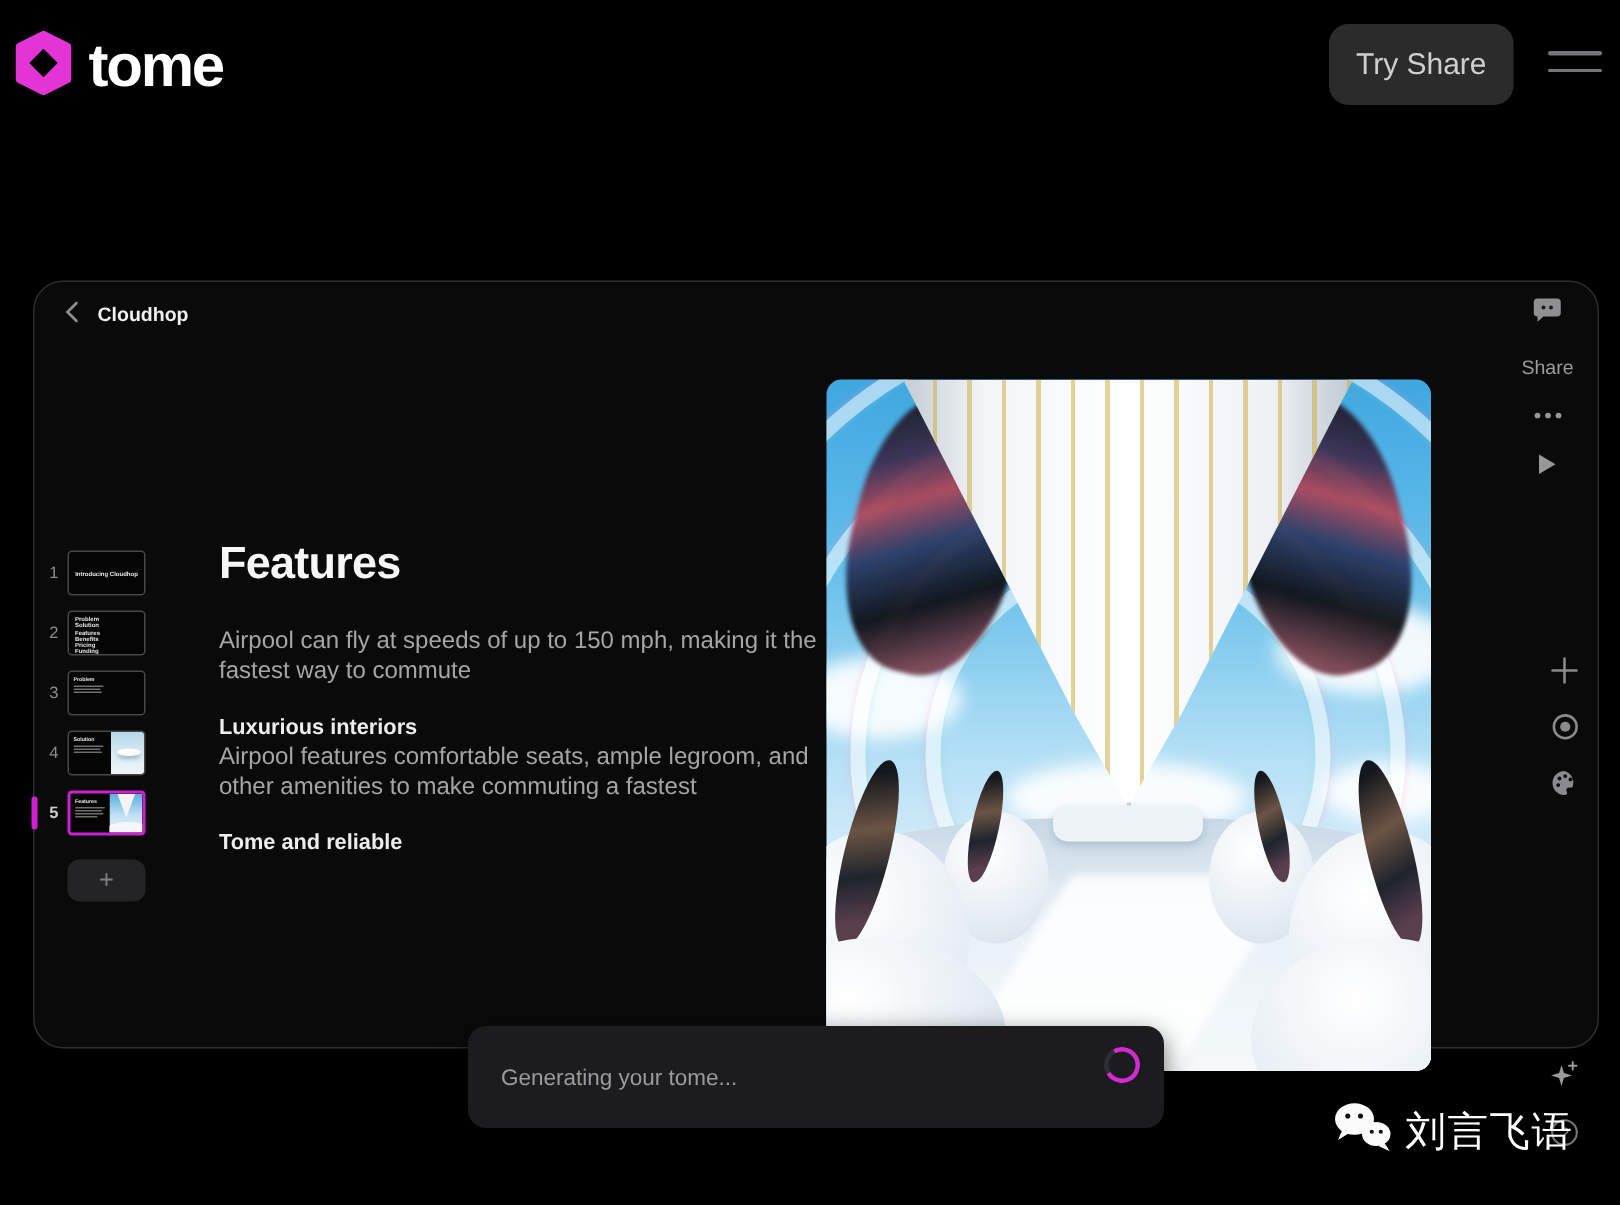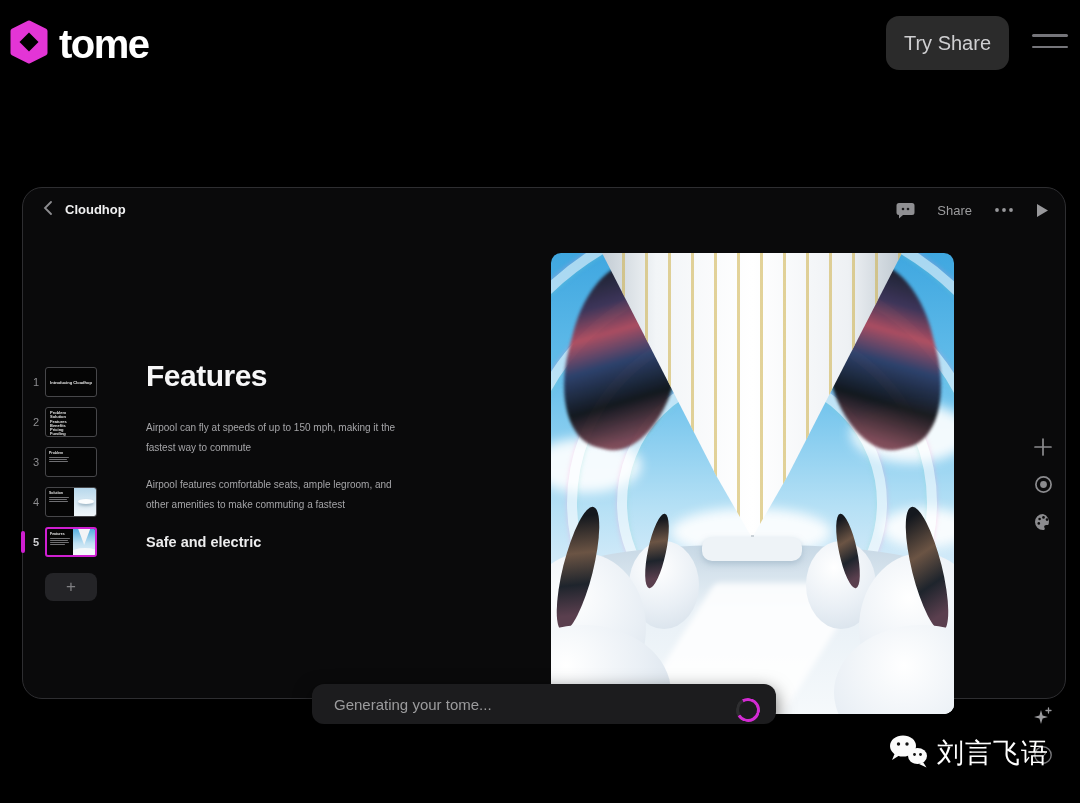"Share" .win-actions { flex-direction: none -> column }
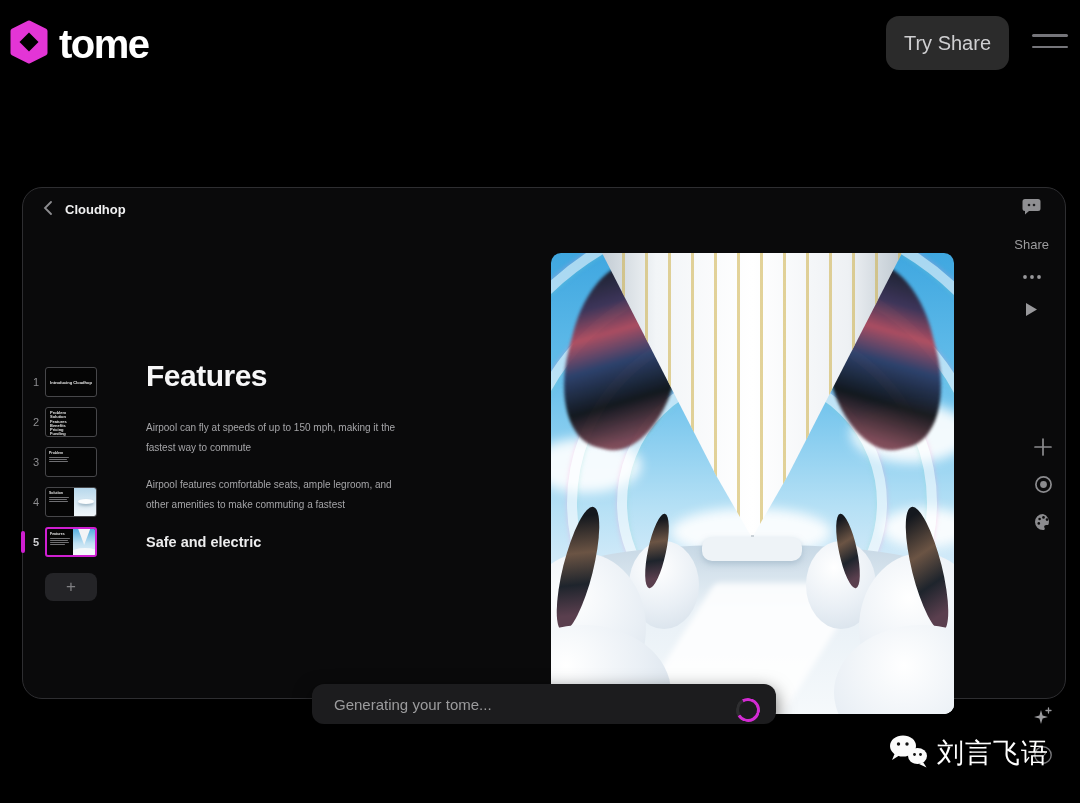"Airpool can fly at speeds" .feature-body { font-size: 10px -> 16px }
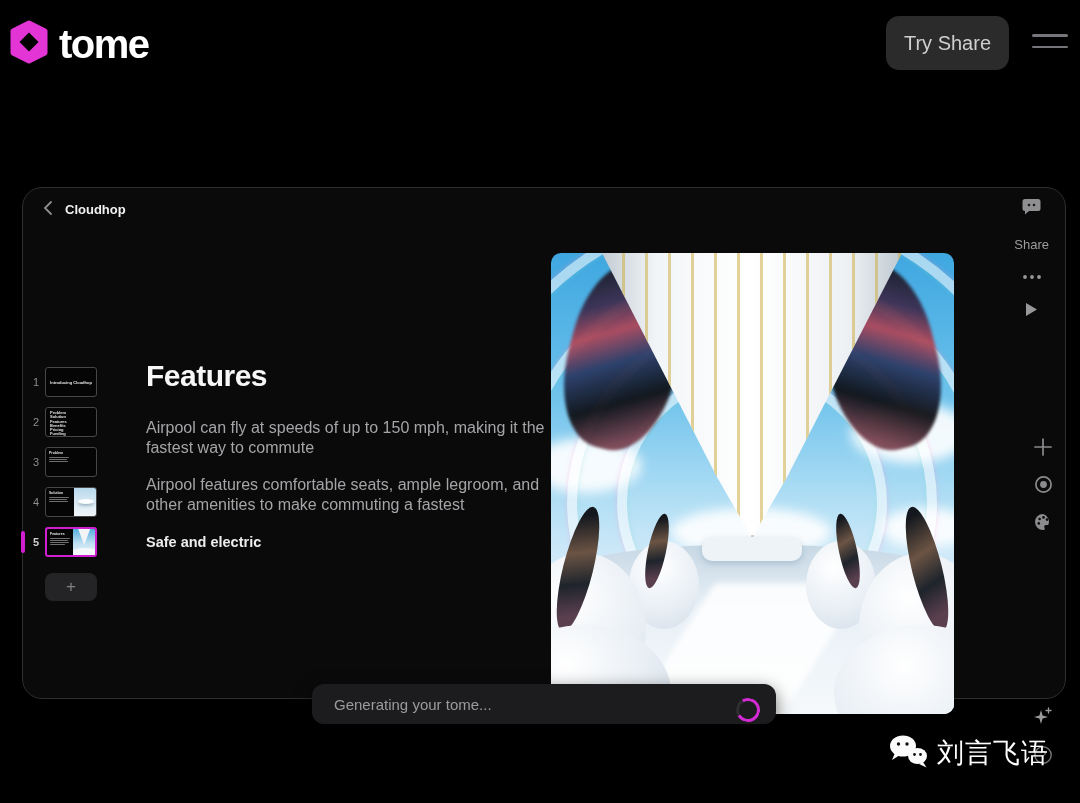"Luxurious interiors" div.feature-title { html: none -> <div>Luxurious interiors</div> }
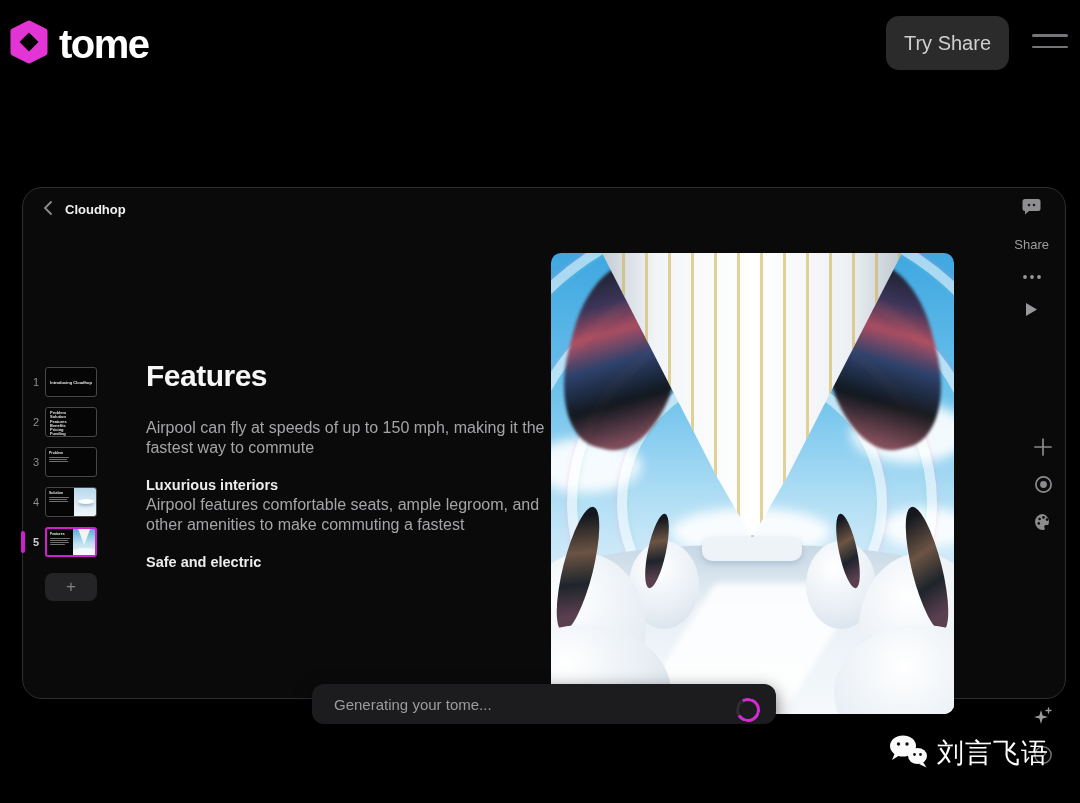"Safe and electric" div.feature-title { text: Safe and electric -> Tome and reliable }
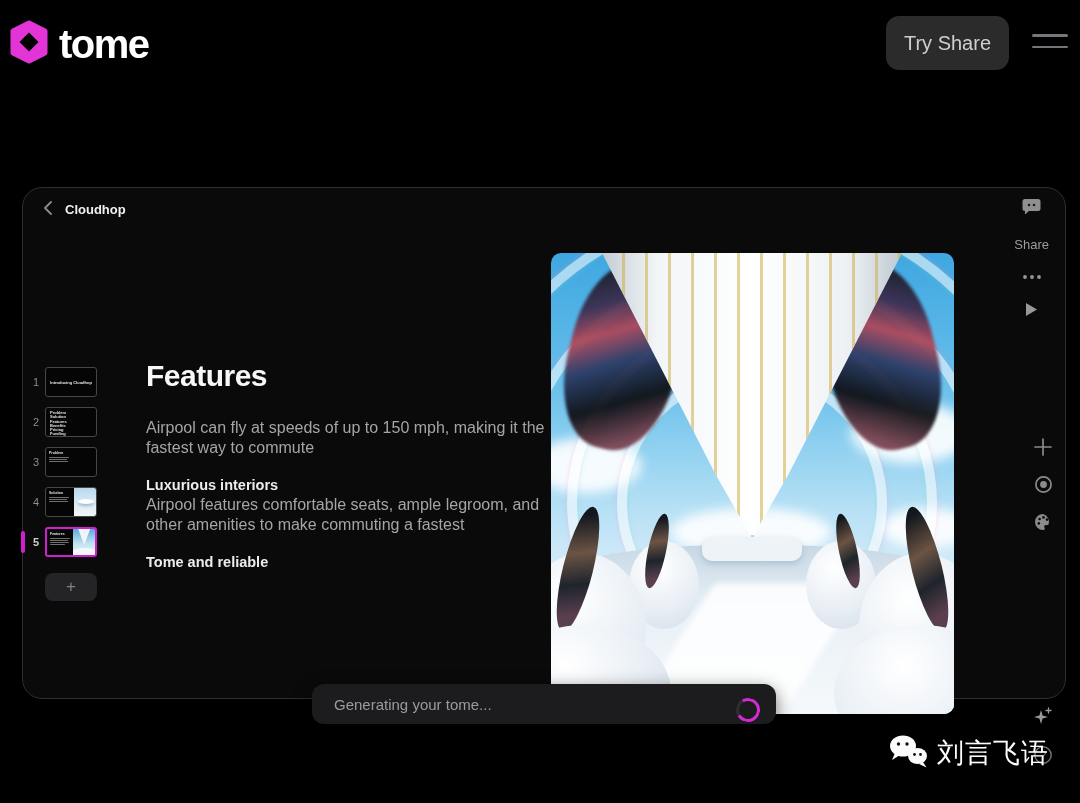"Generating your tome..." .toast { height: 40px -> 68px }
